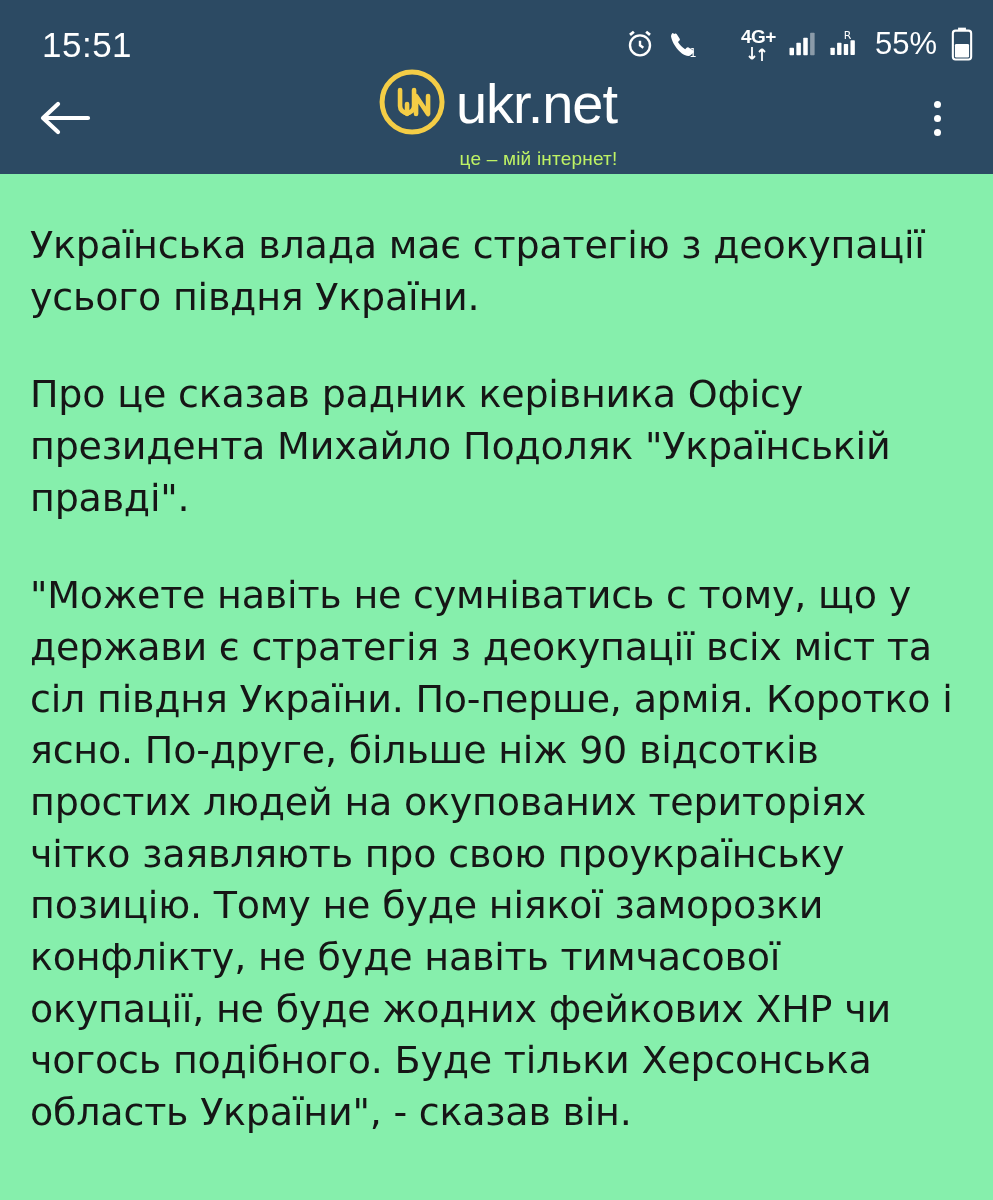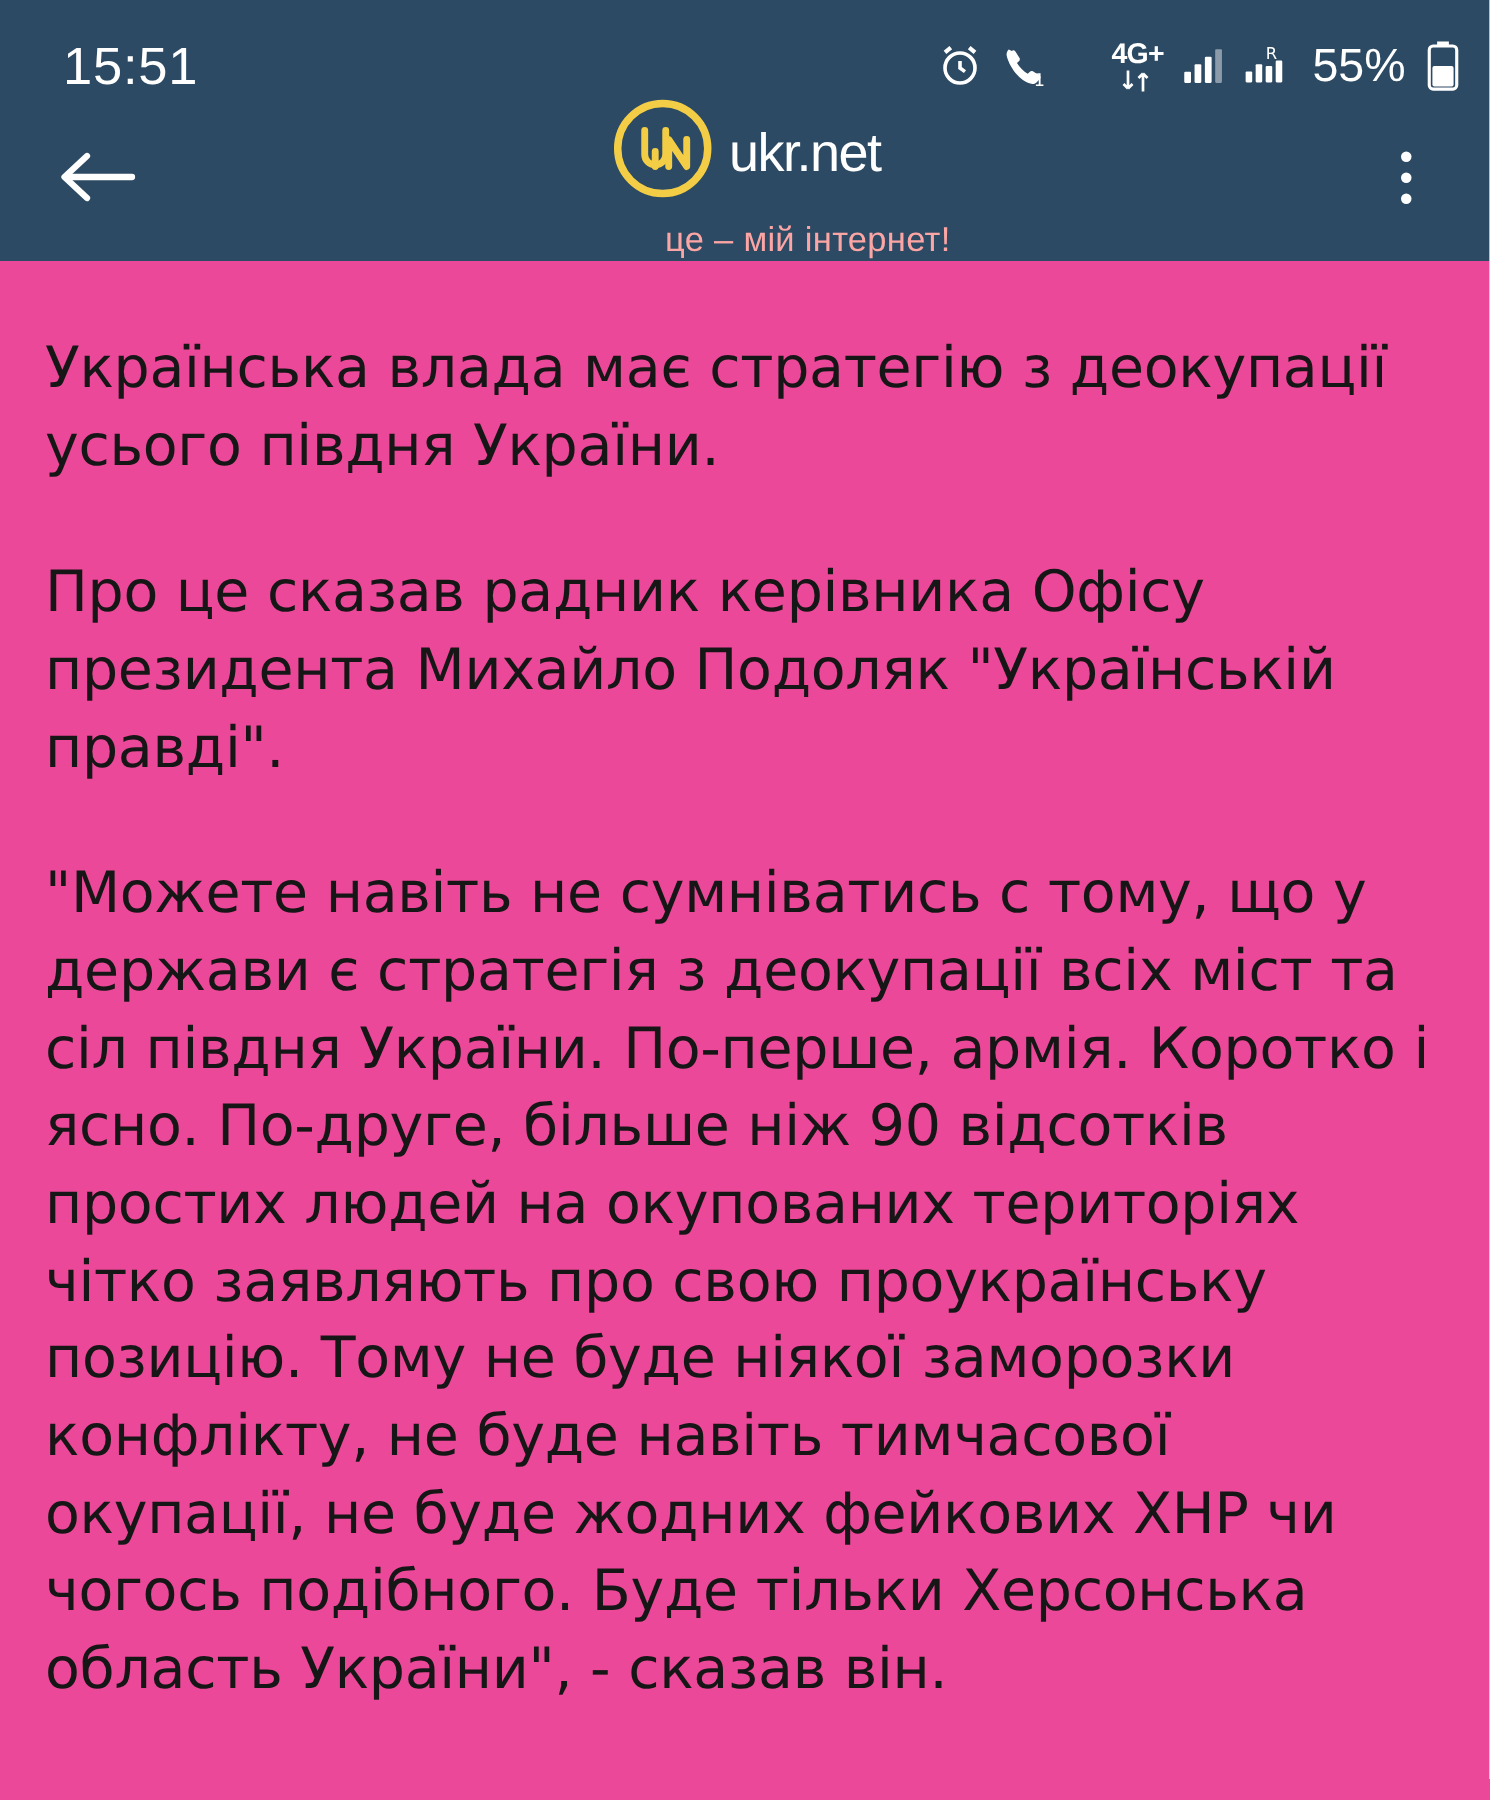"ukr.net" .brand-name { font-size: 36px -> 56px }
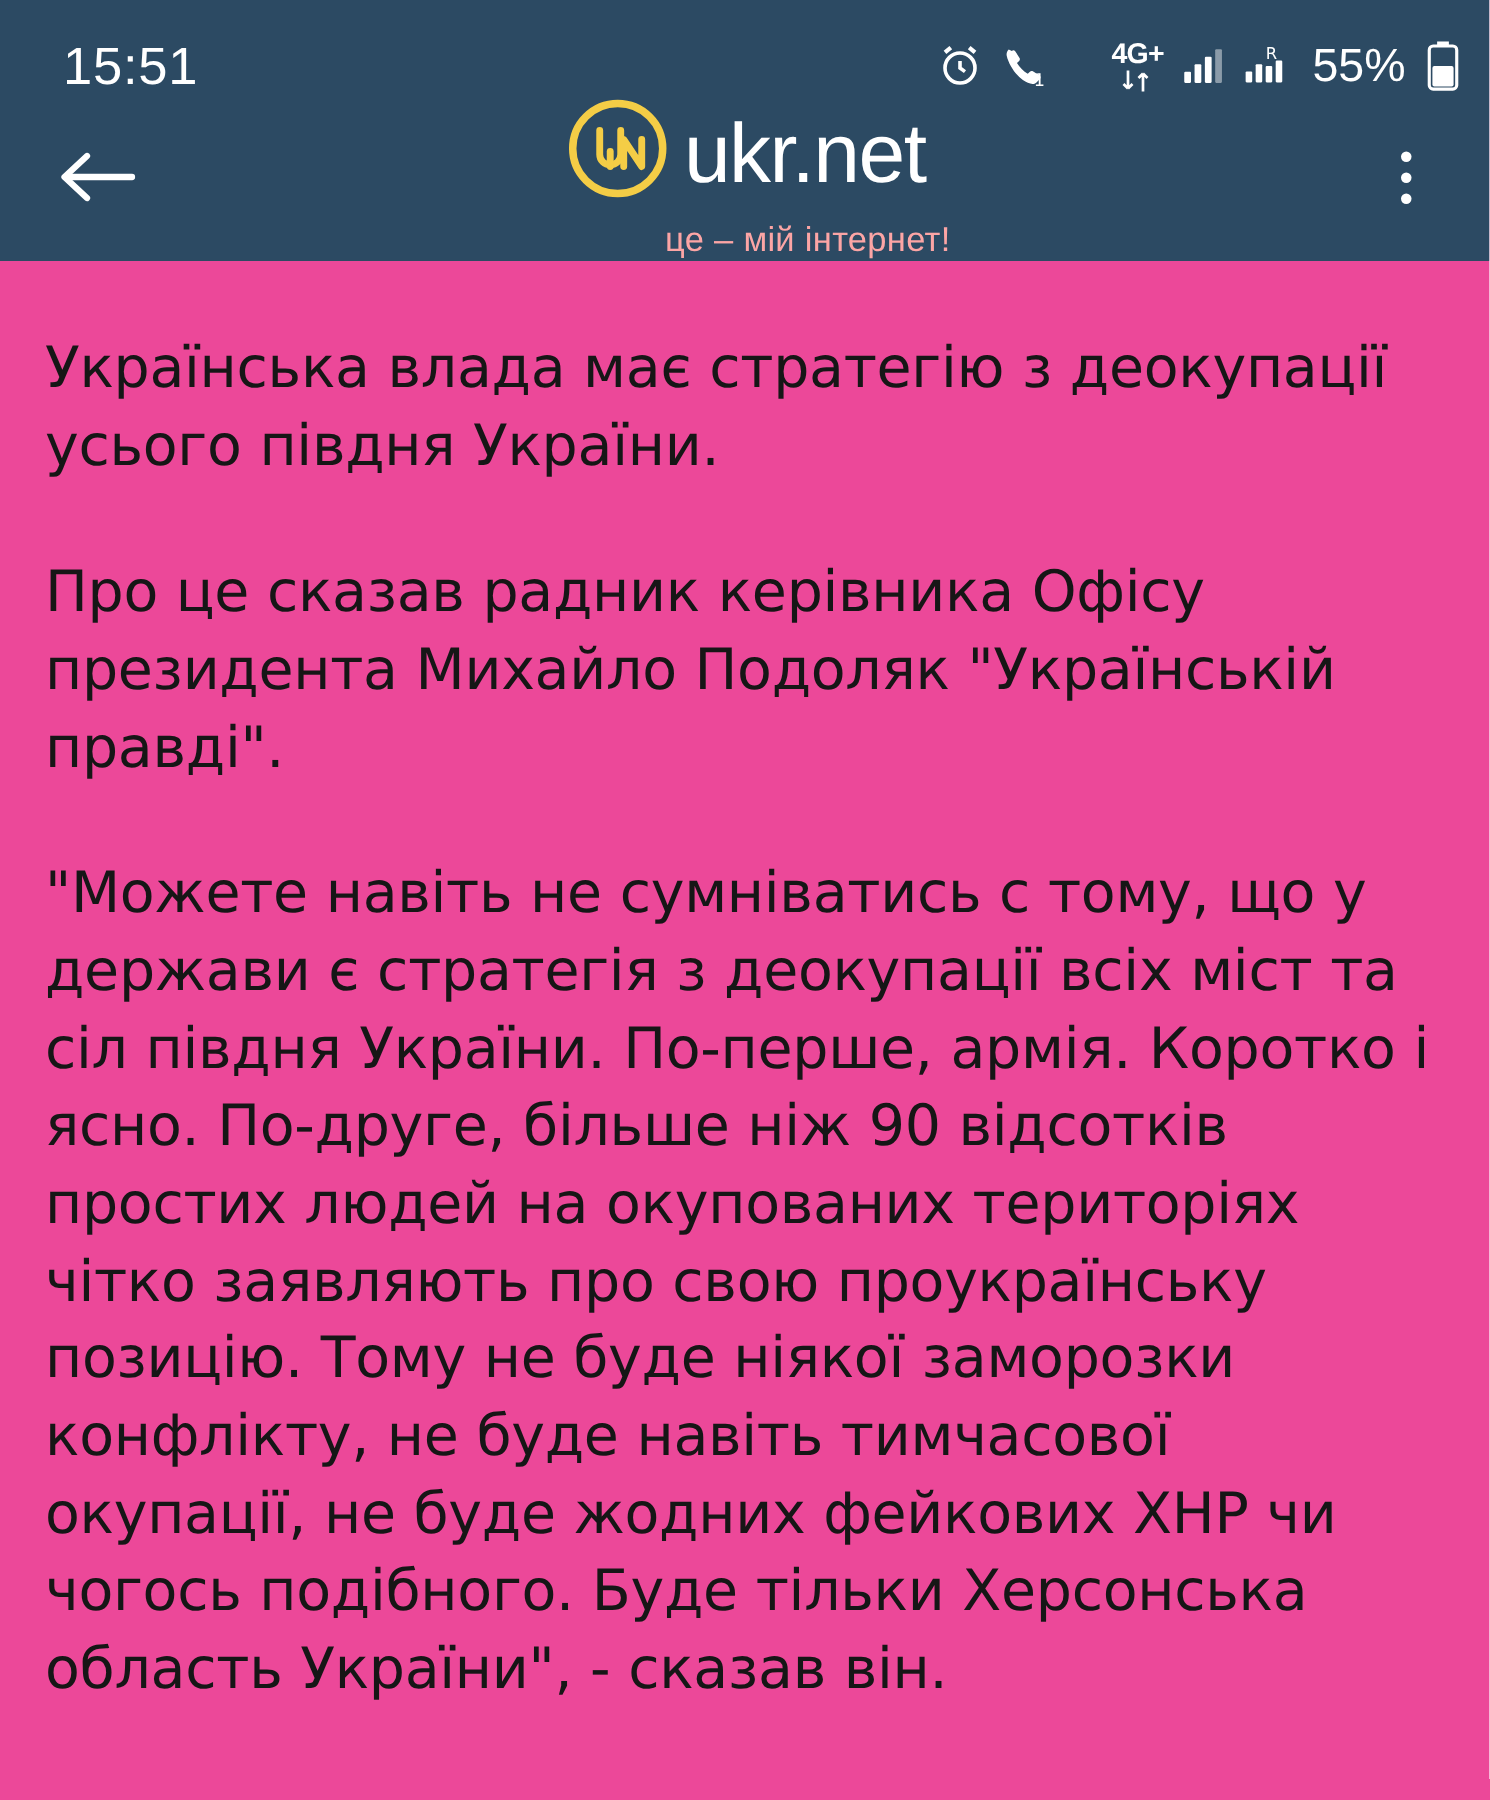"це – мій інтернет!" .brand-tagline { color: #fca5a5 -> #bef264; font-size: 23px -> 19px }
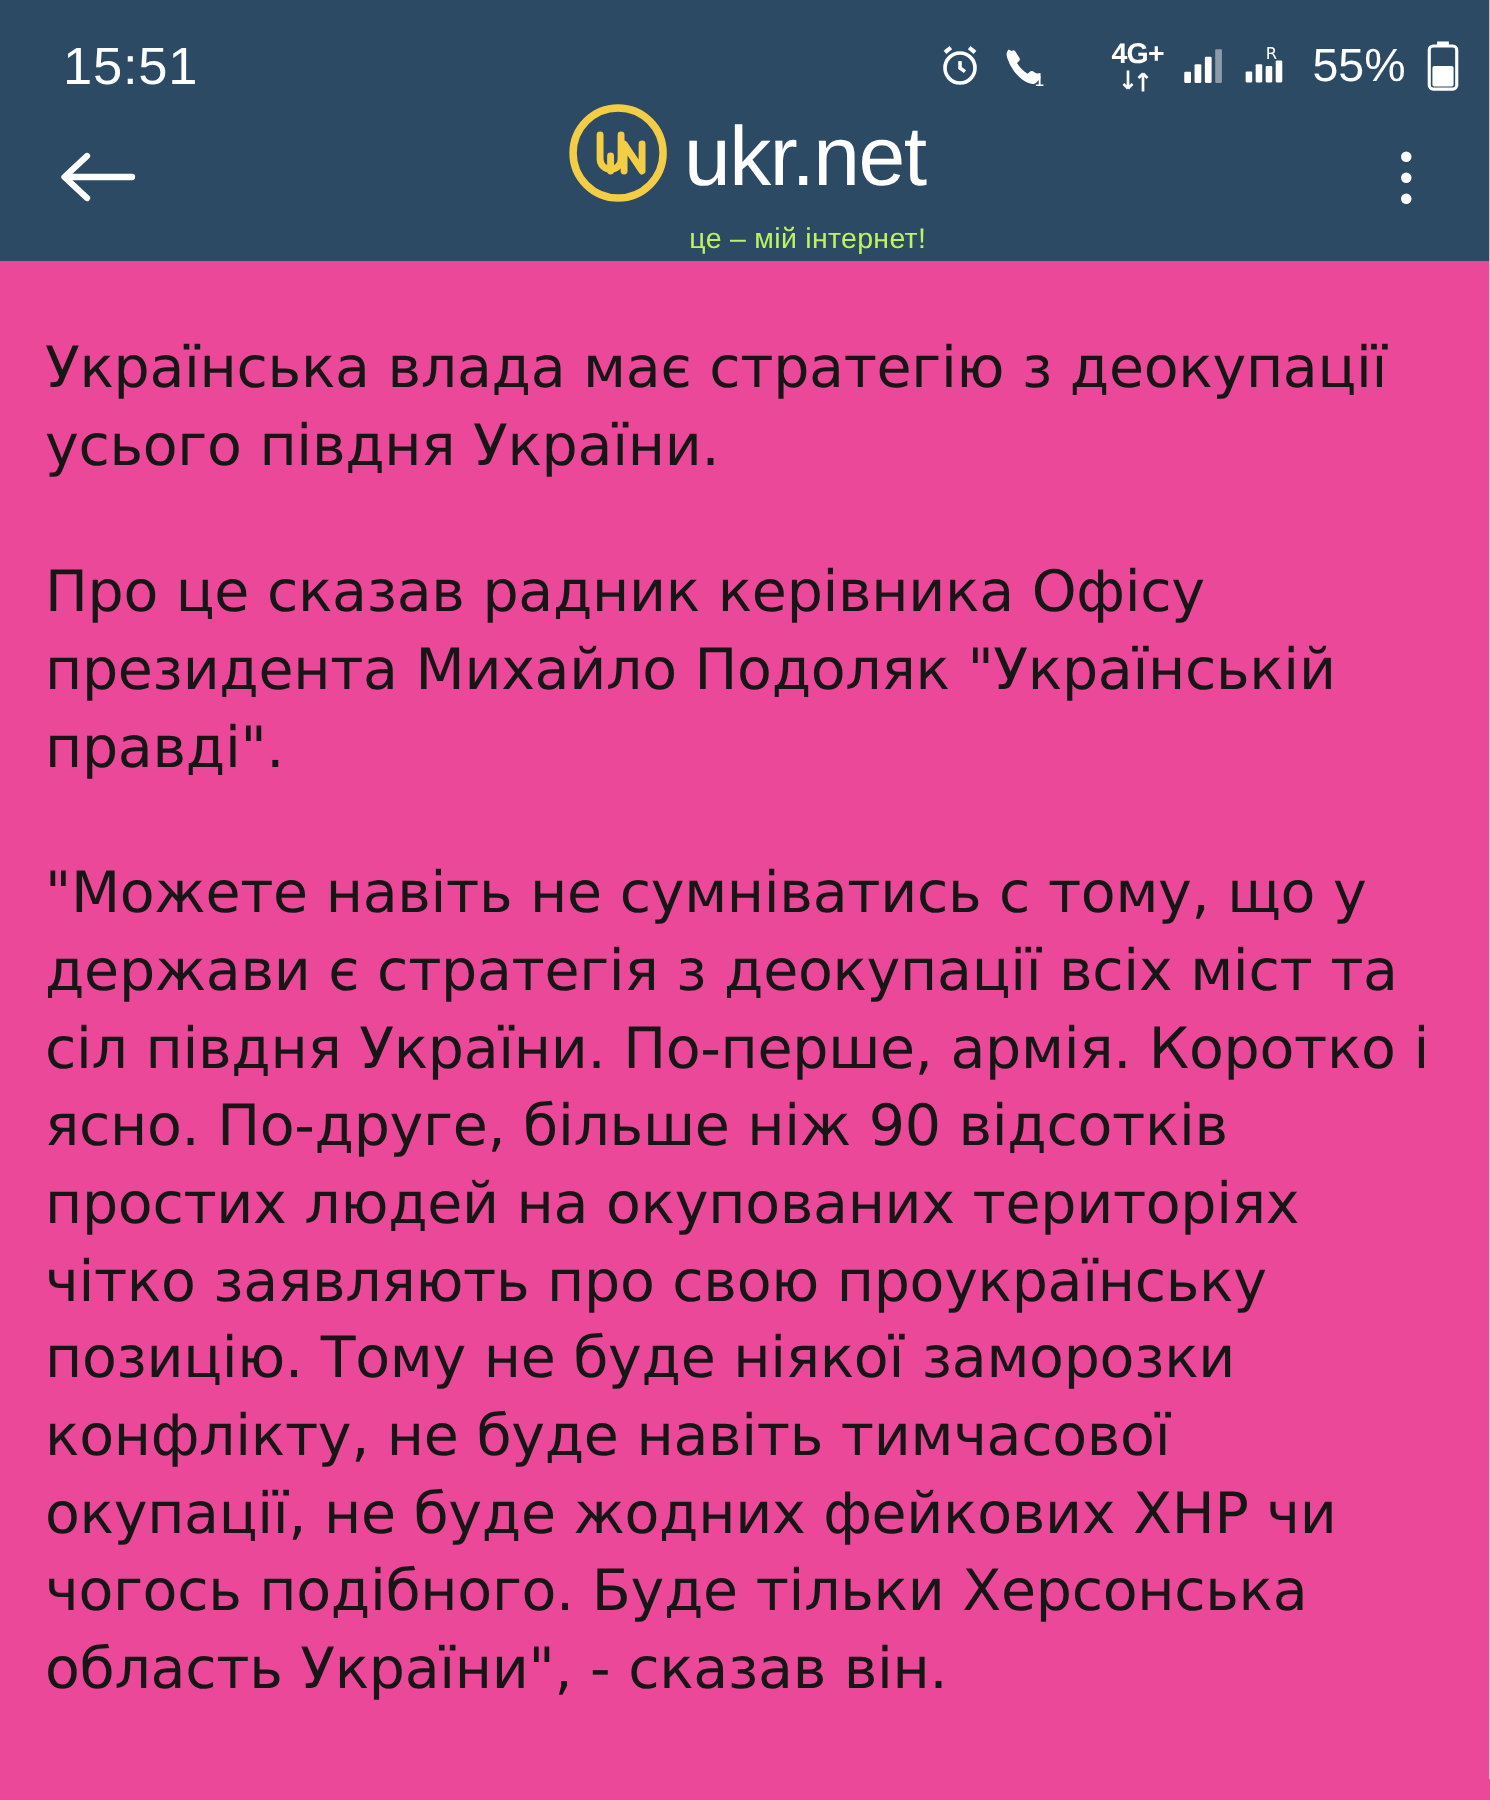"Українська влада має стратегію з" .article { background: #ec4899 -> #86efac }
